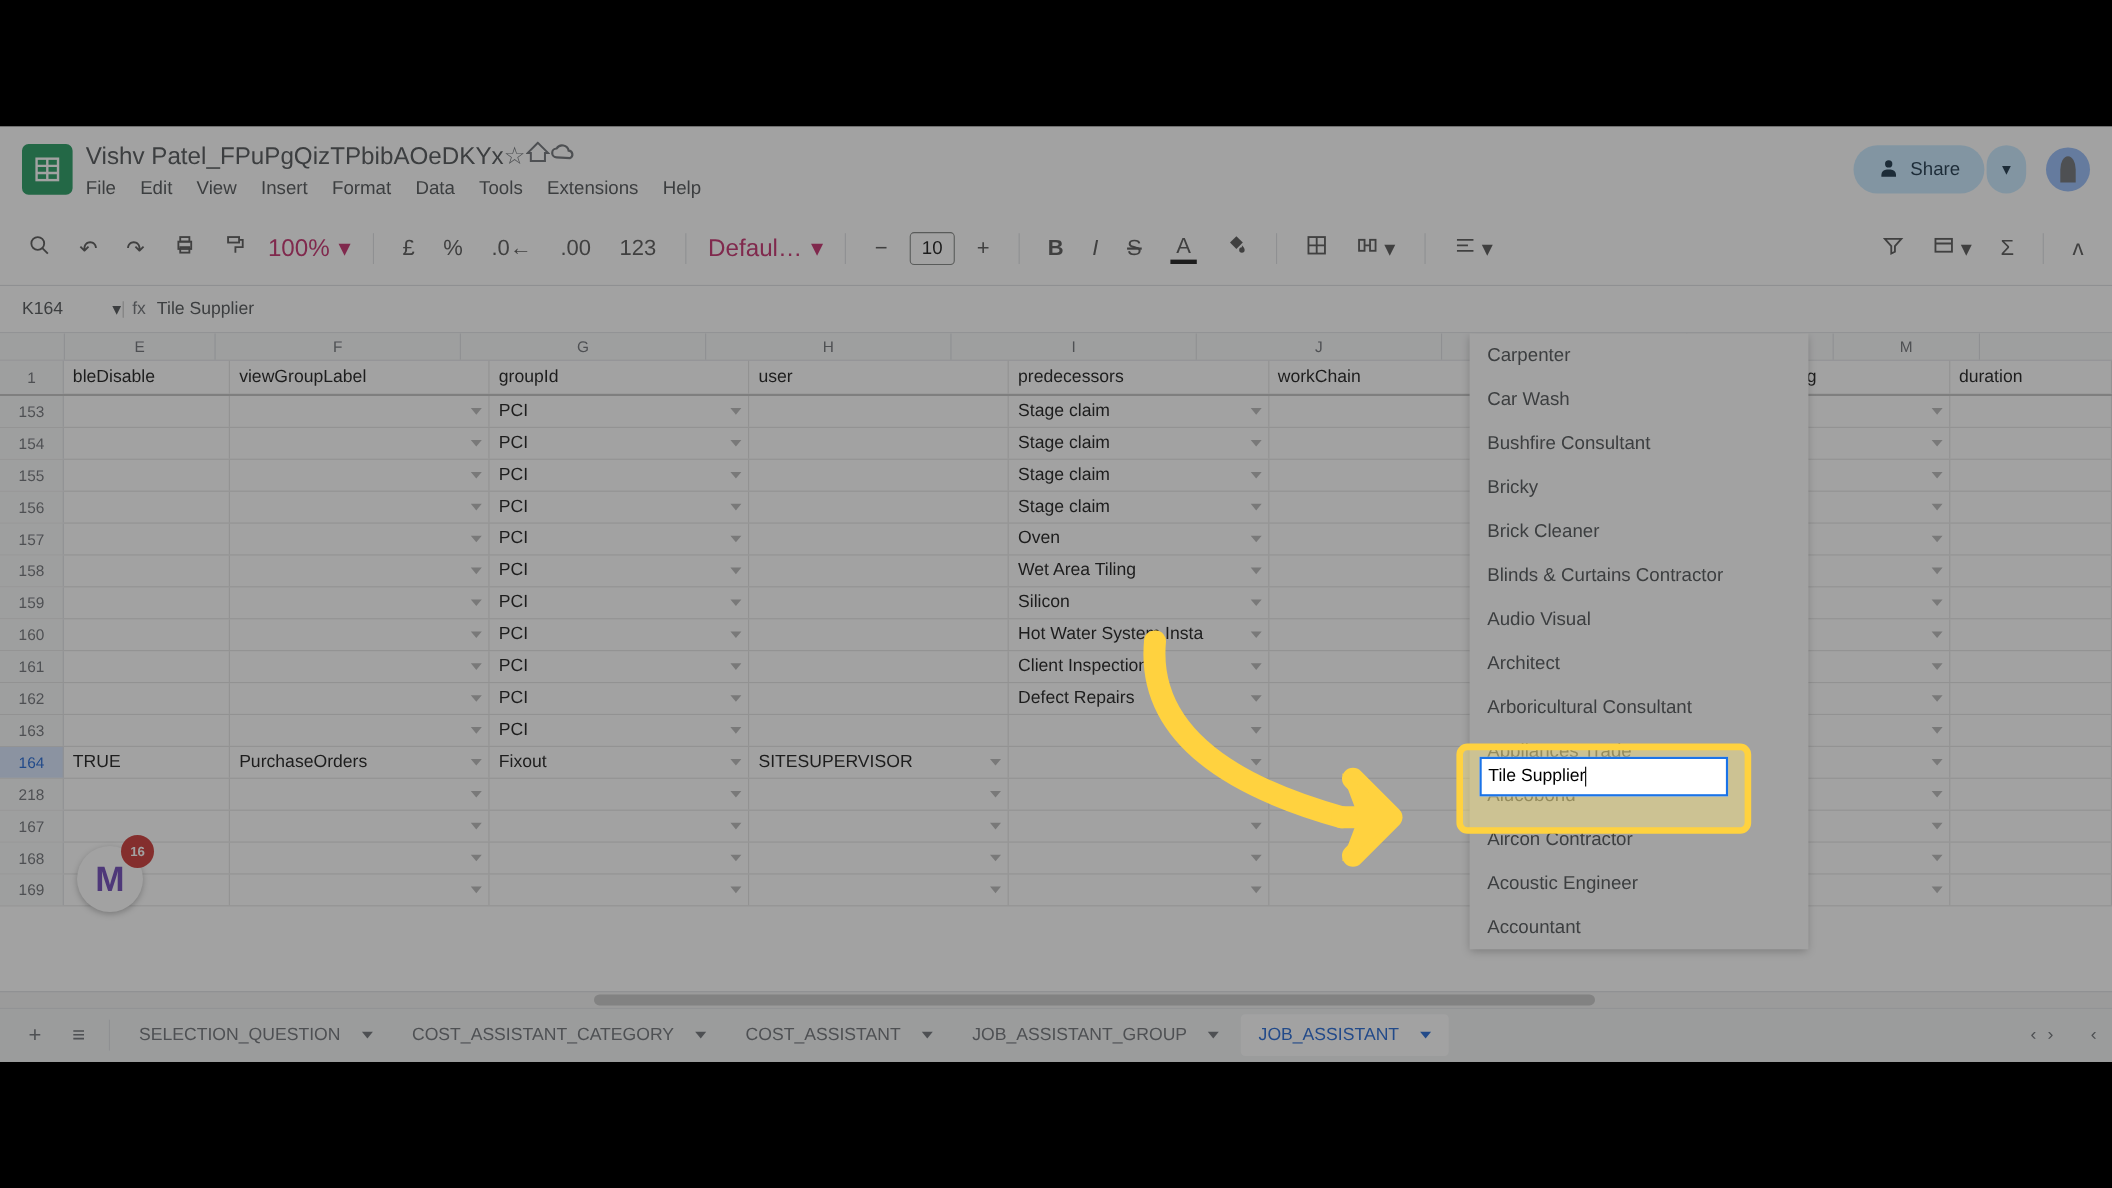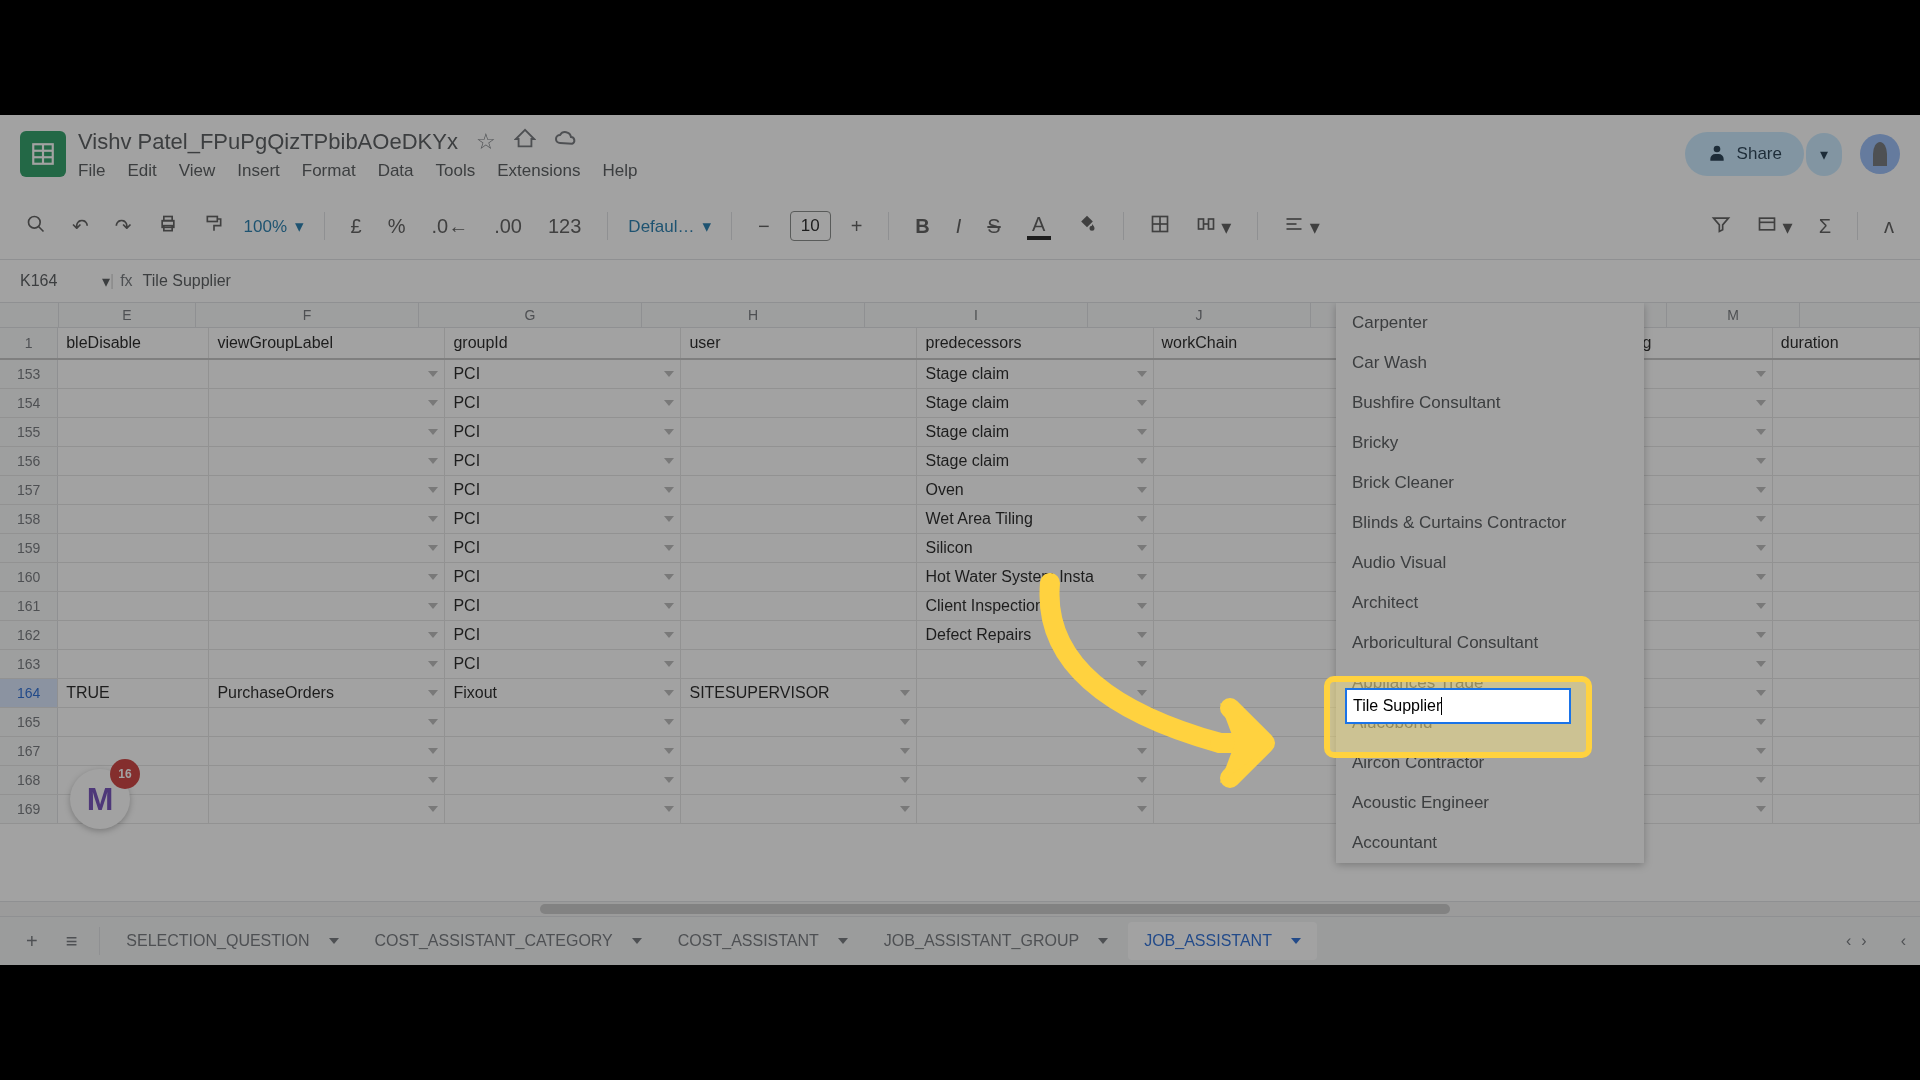"Vishv Patel_FPuPgQizTPbibAOeDKYx" .doc-title-row { gap: 18px -> none }
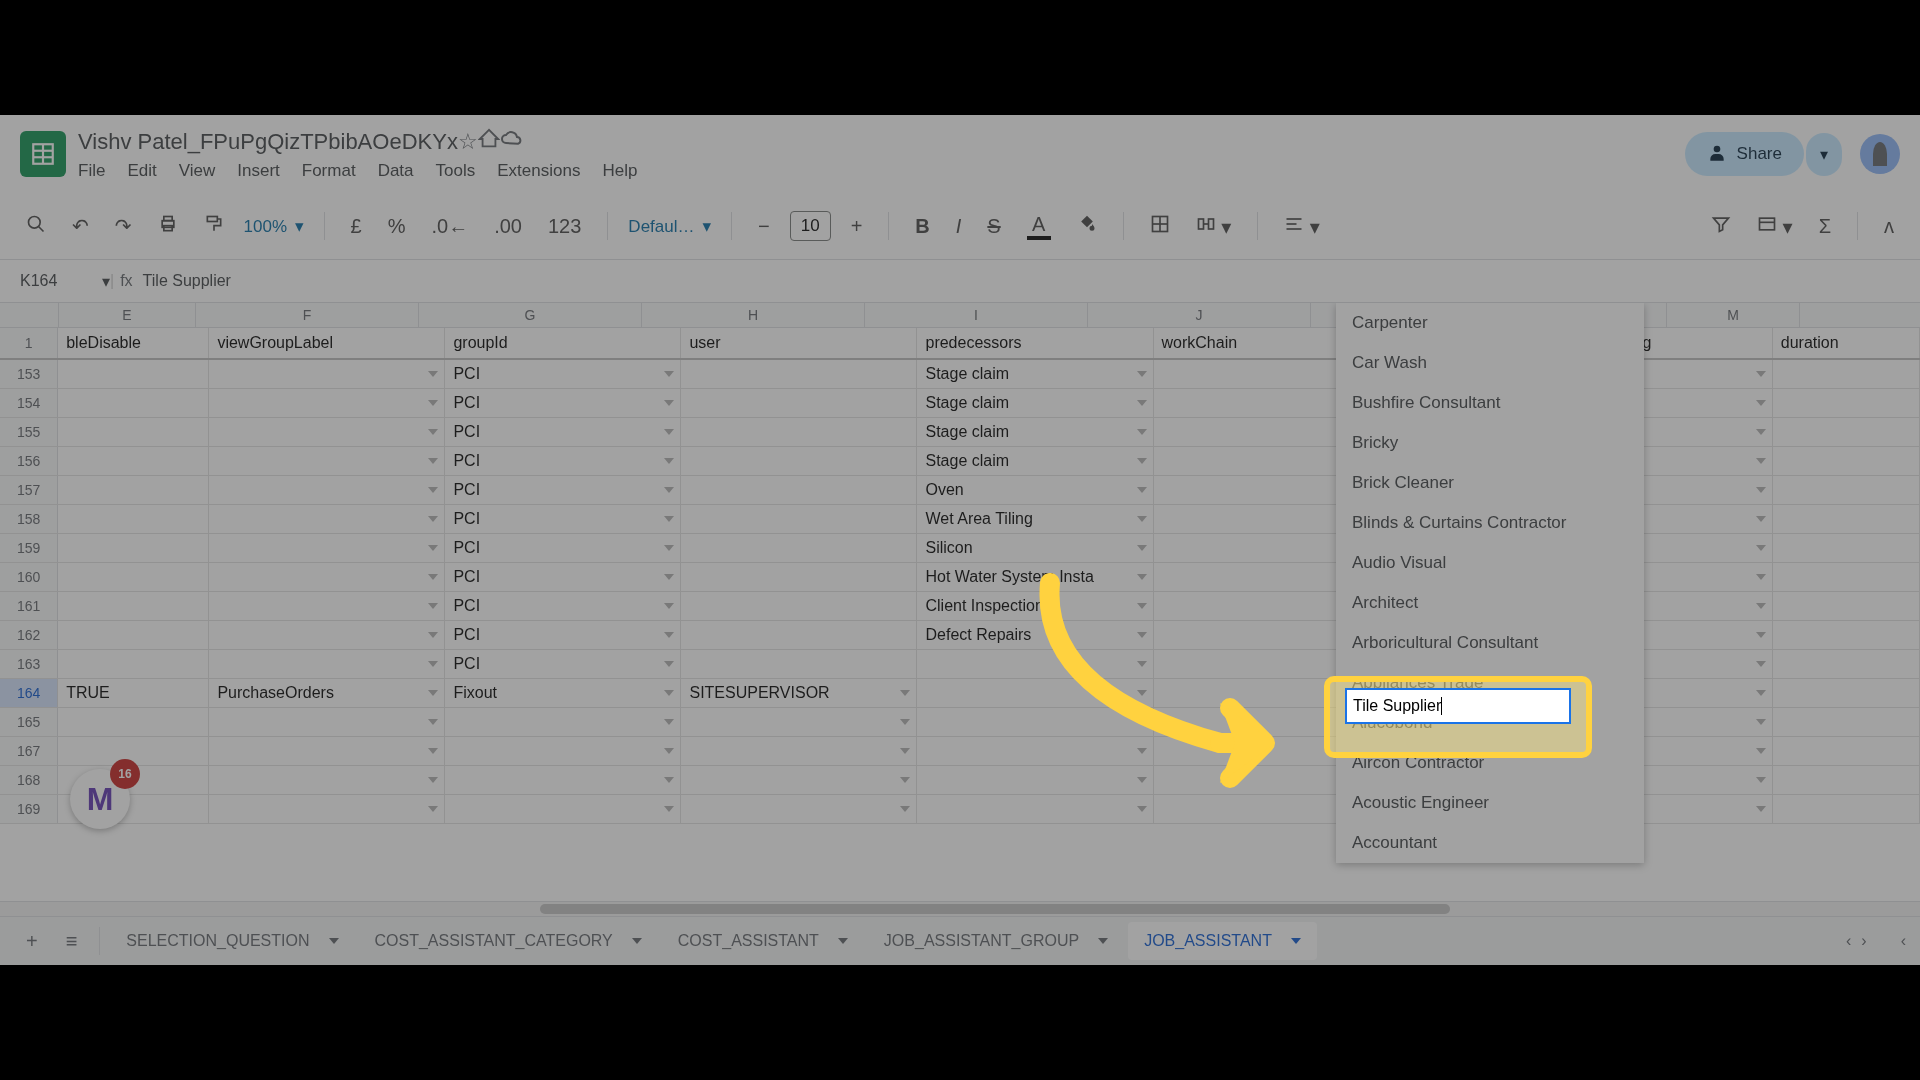"100%" .zoom { color: #0369a1 -> #be185d; font-size: 17px -> 22px }
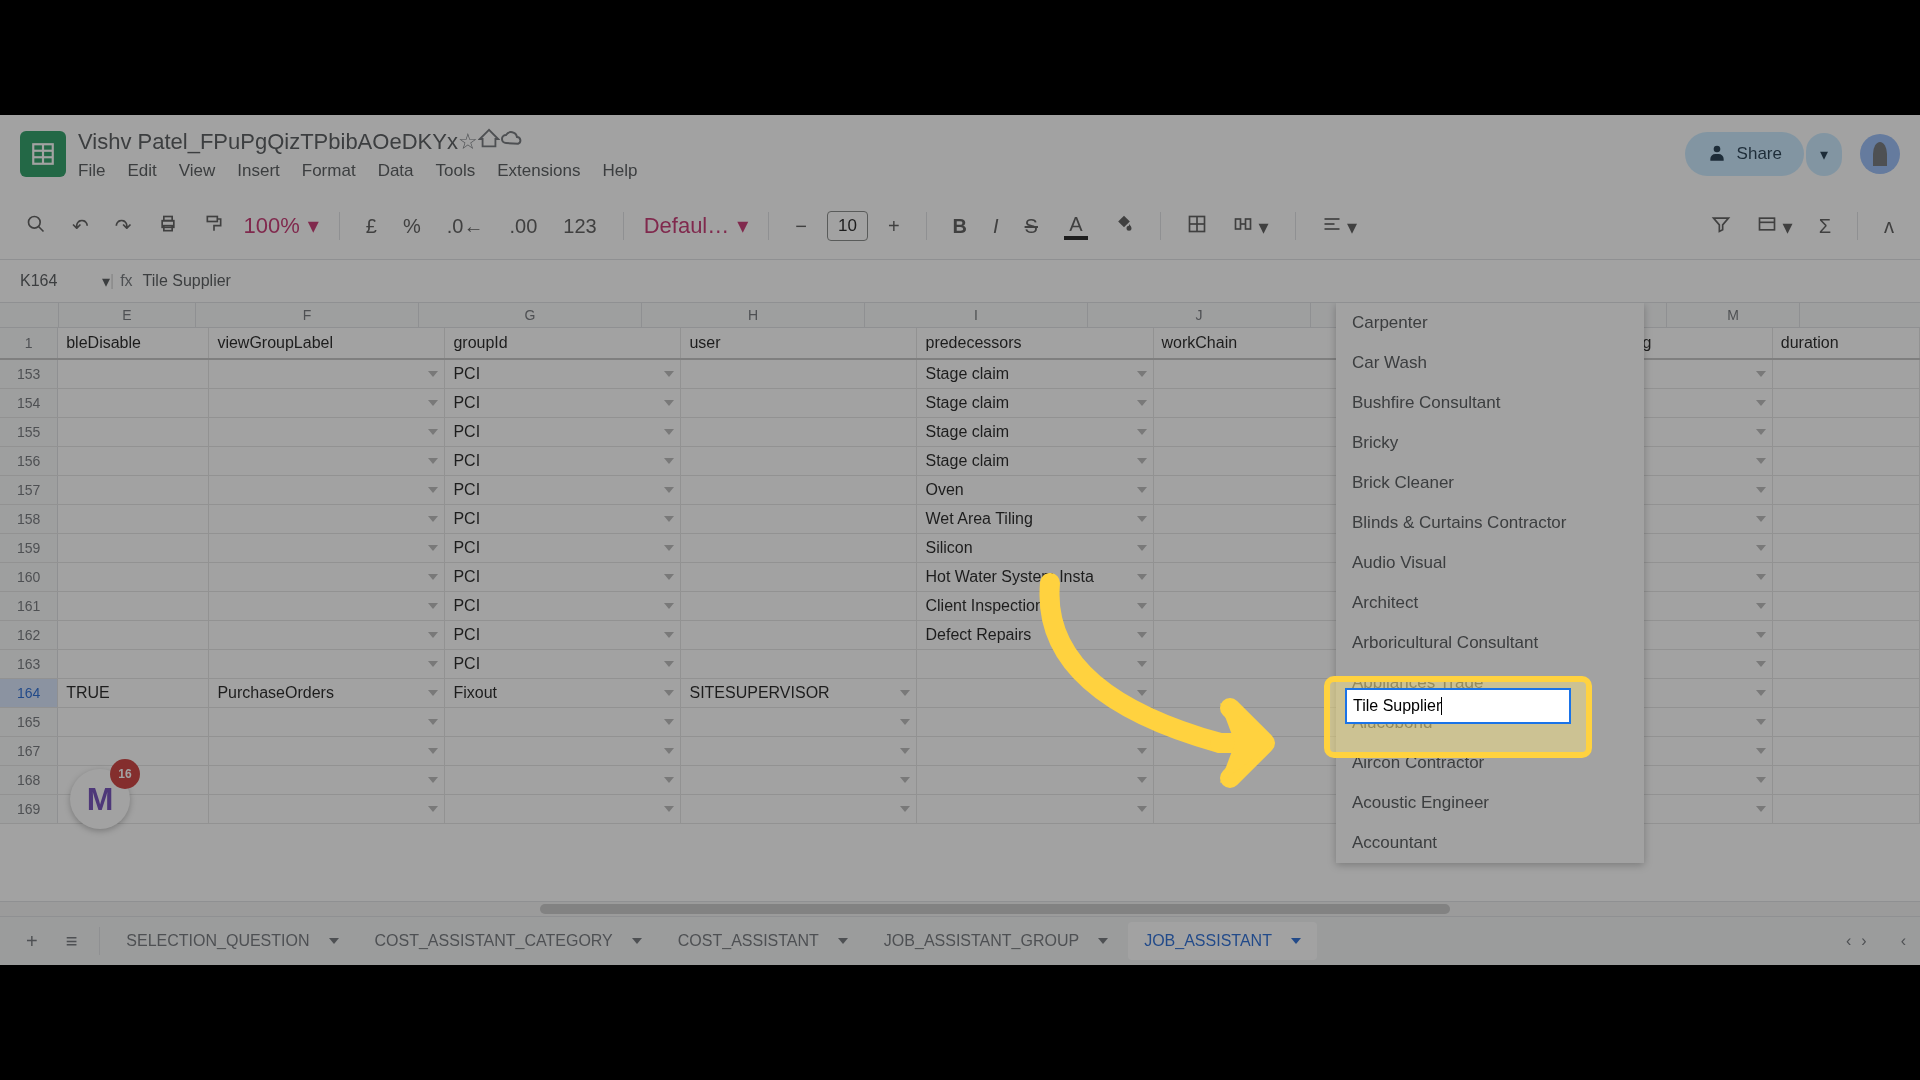"165" div.rowhead { text: 165 -> 218 }
